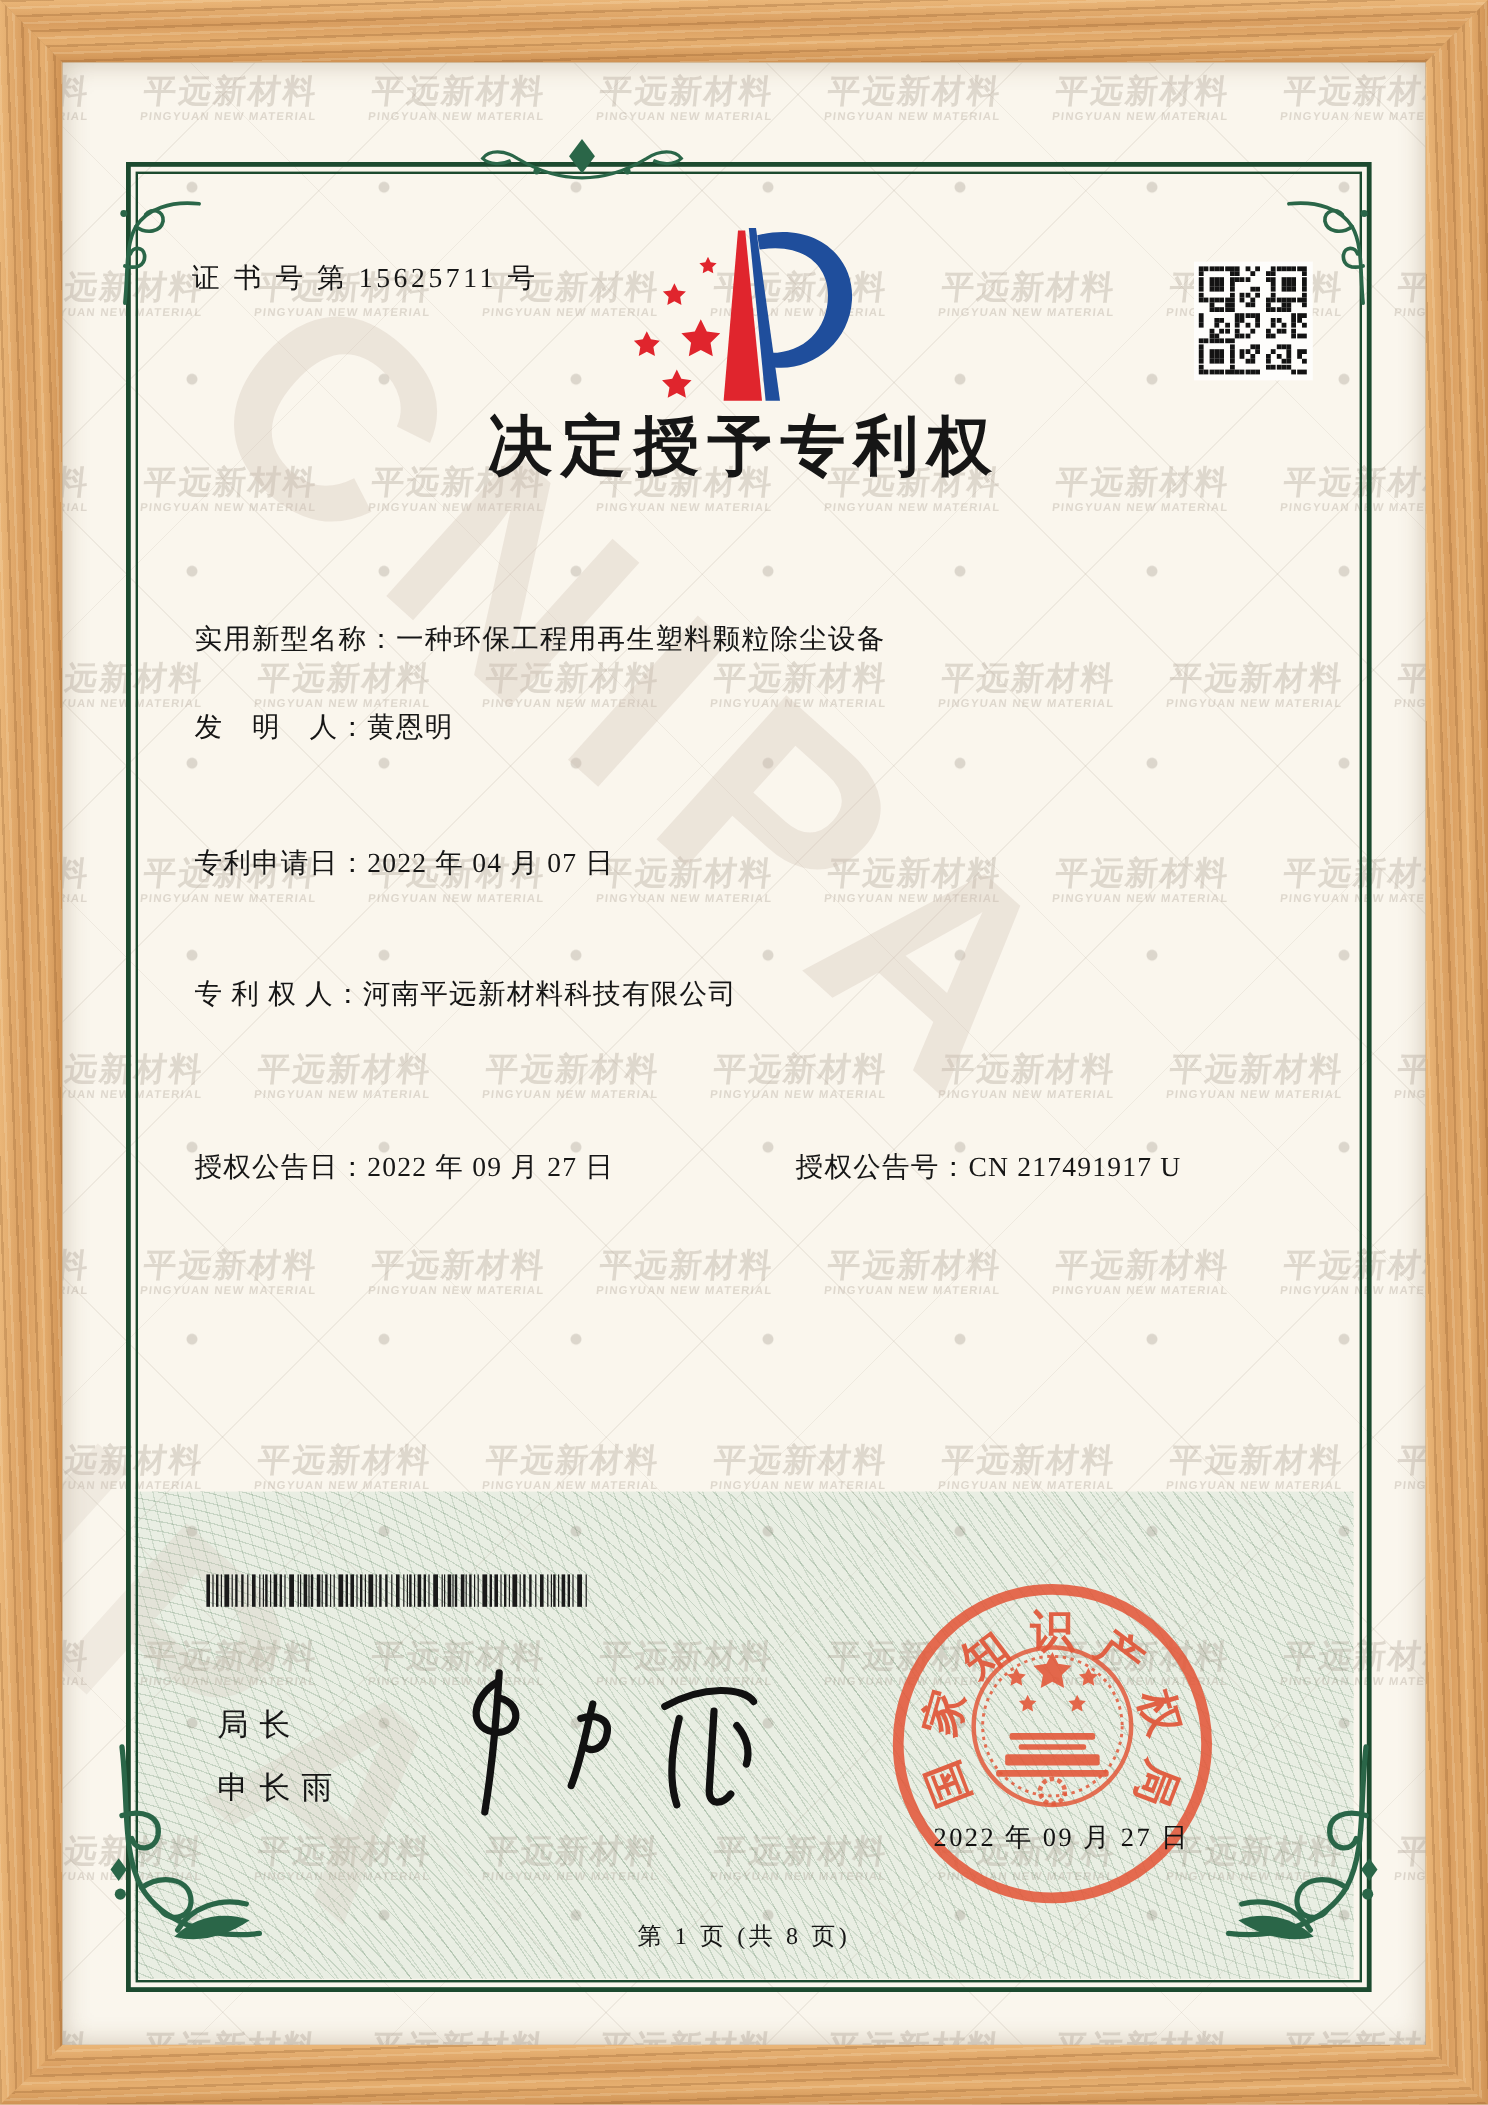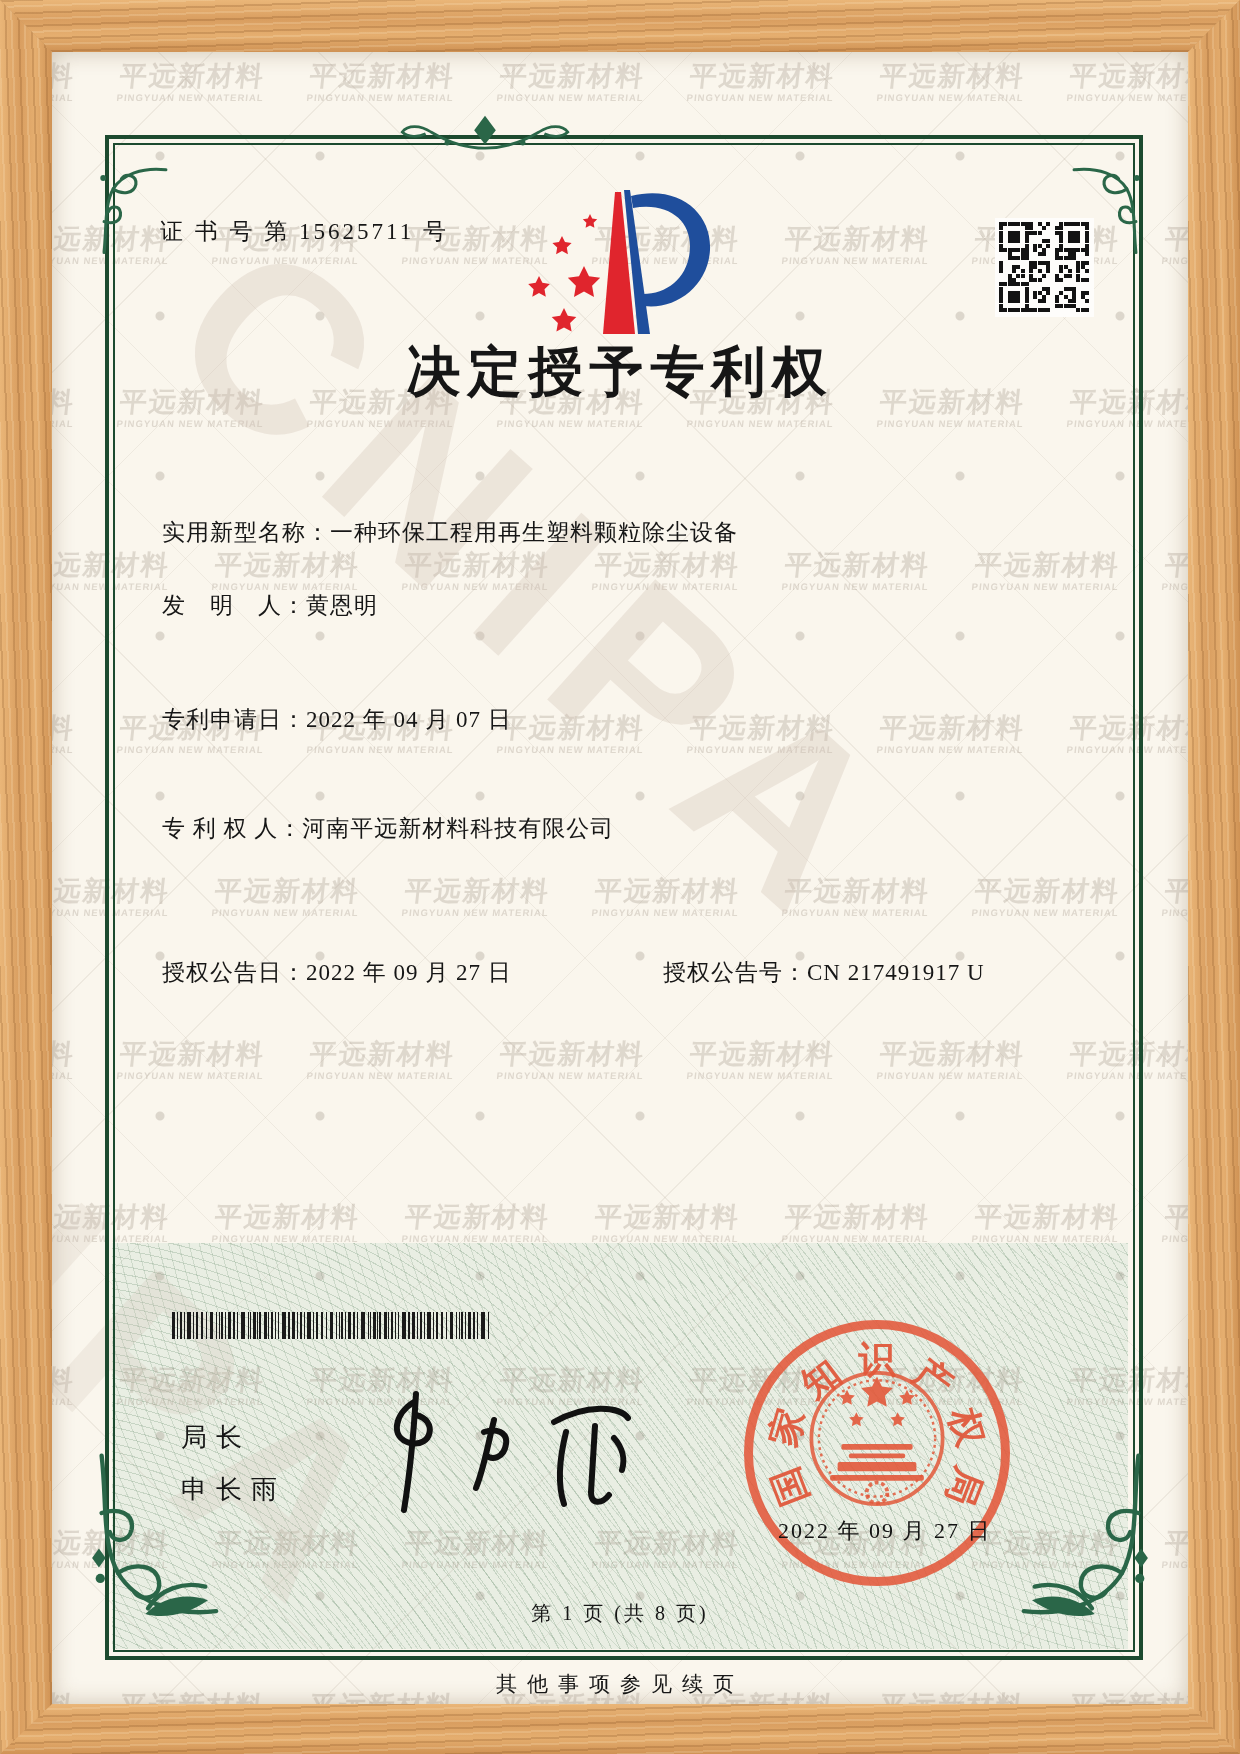"其他事项参见续页" div.cont-note { html: <div>其他事项参见续页</div> -> none }
